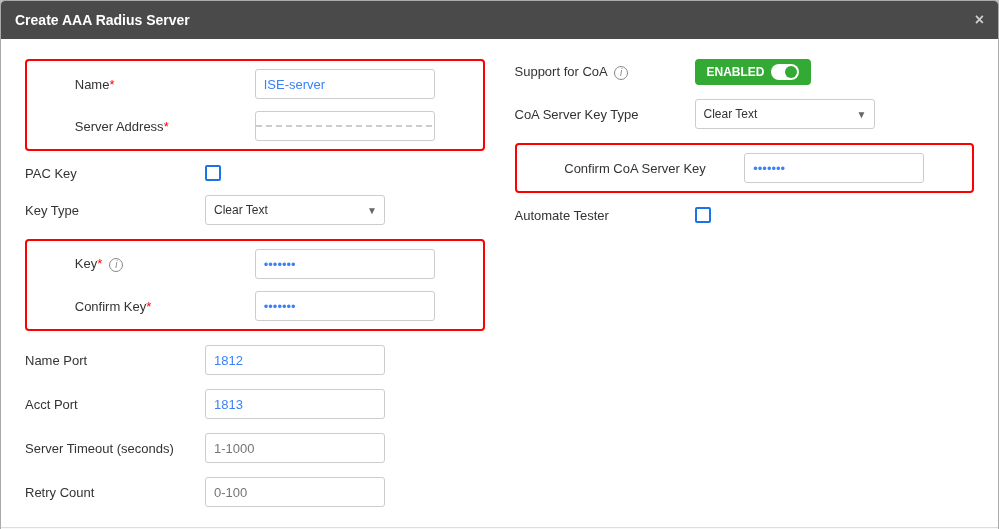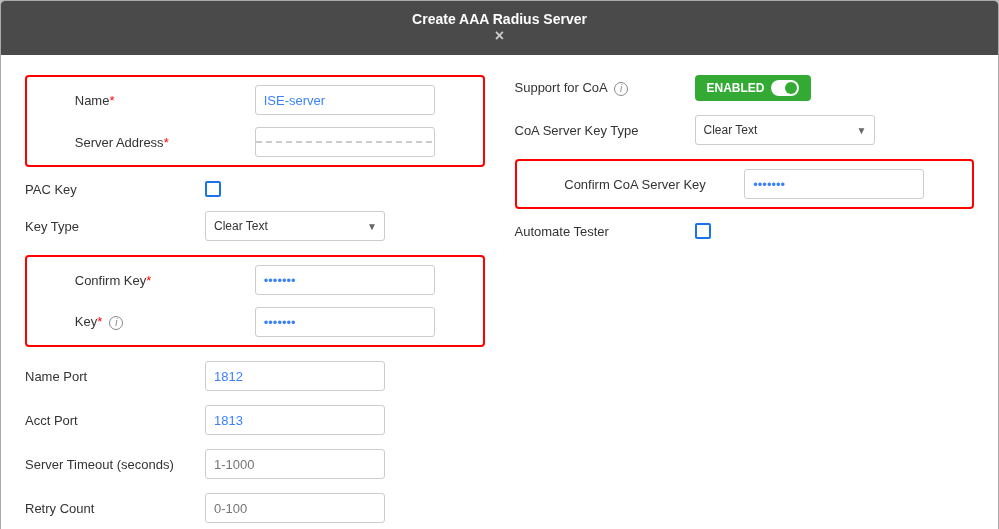"Create AAA Radius Server" .modal-header { flex-direction: column -> none }
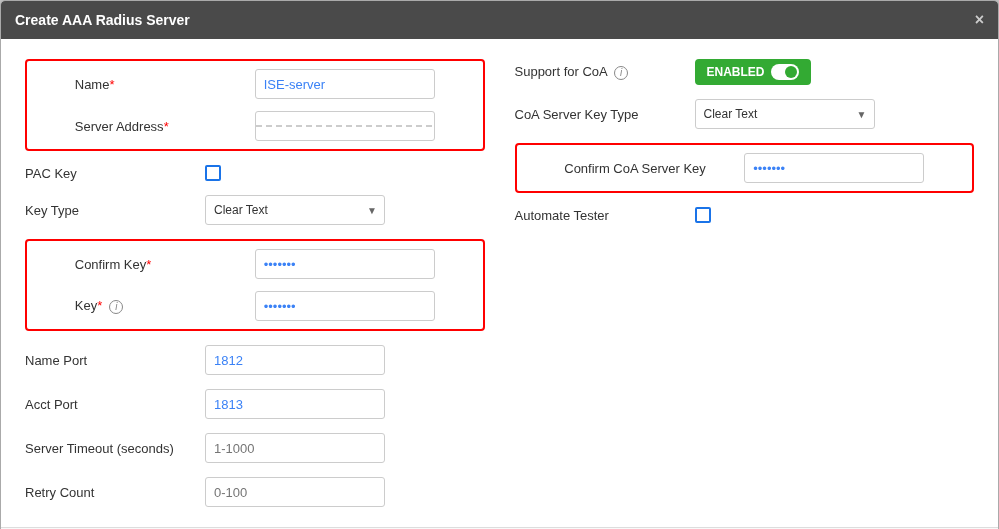"Confirm Key*" div.form-row { order: before "Key* i" -> after "Key* i" }
